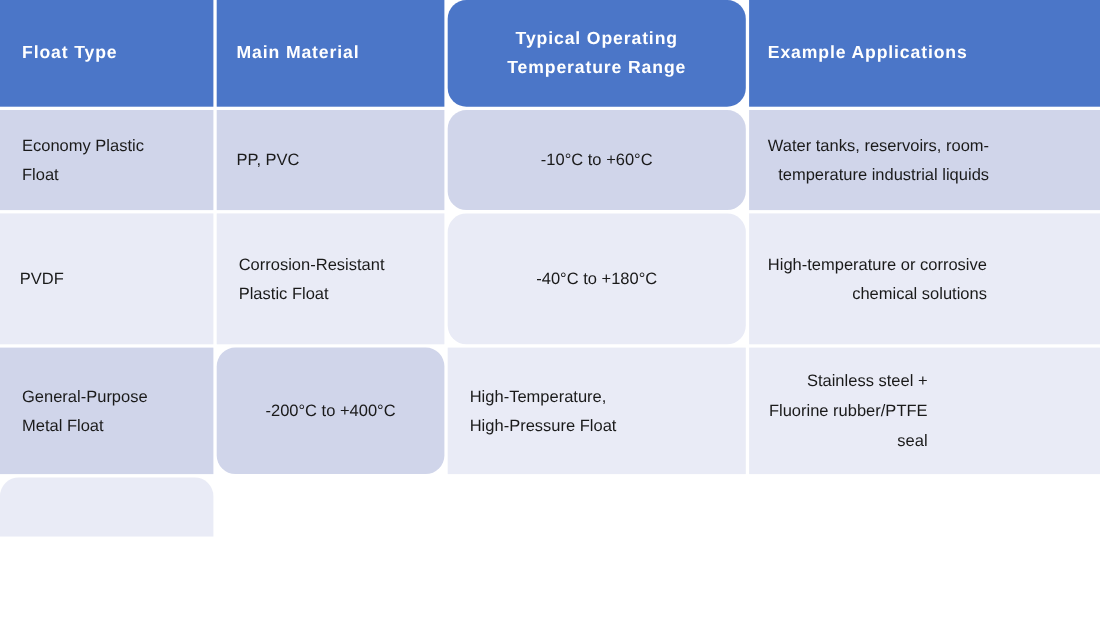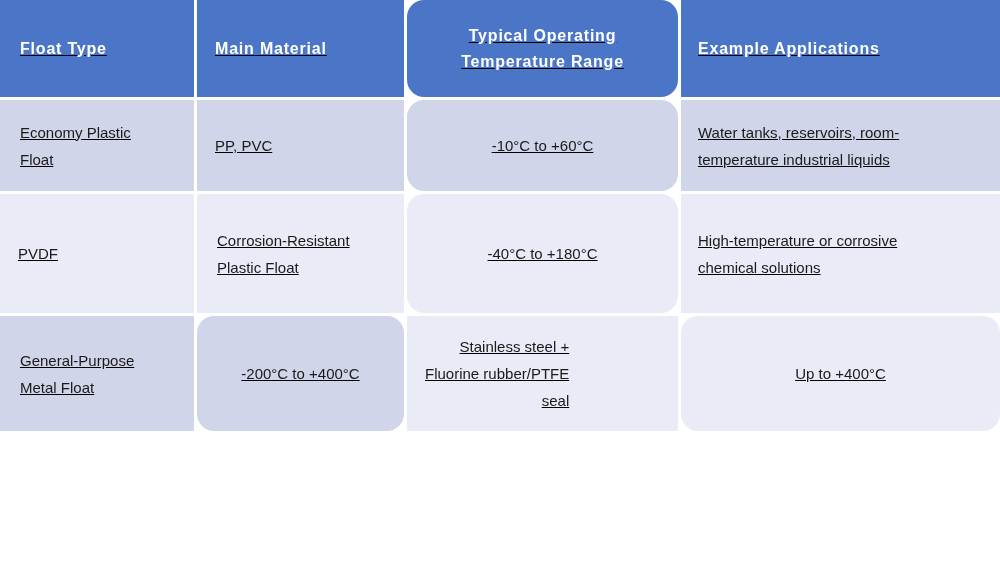"Float Type" .canvas { text-decoration: underline -> none }
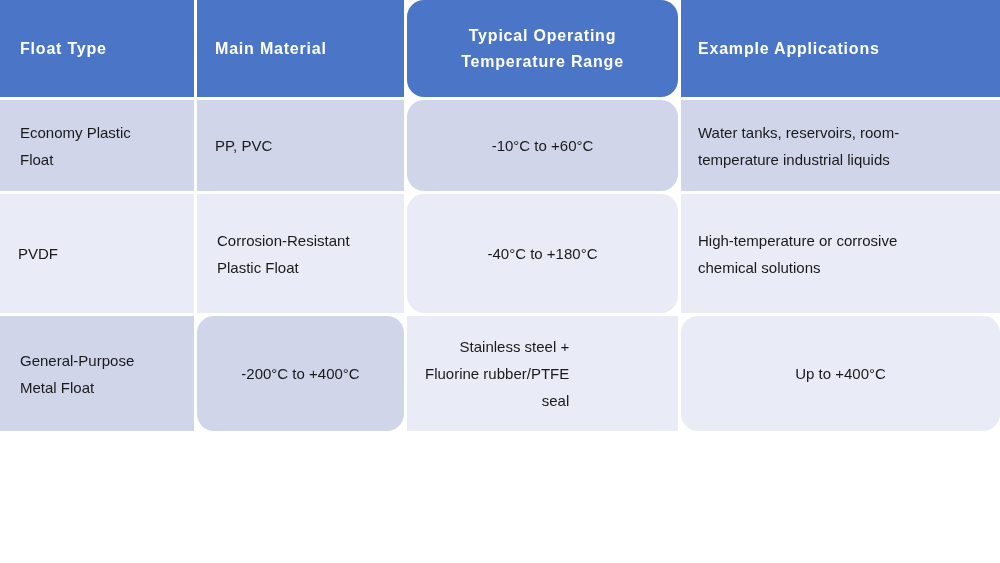"Example Applications" .col-4 { text-align: left -> right }
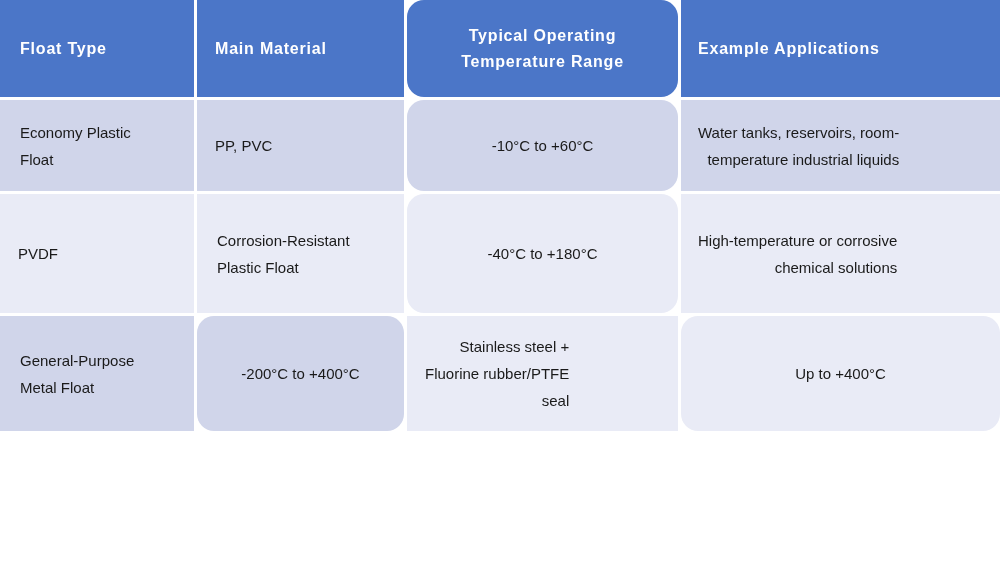"High-Temperature," div.cell { html: none -> <div>High-Temperature, High-Pressure Float</div> }
